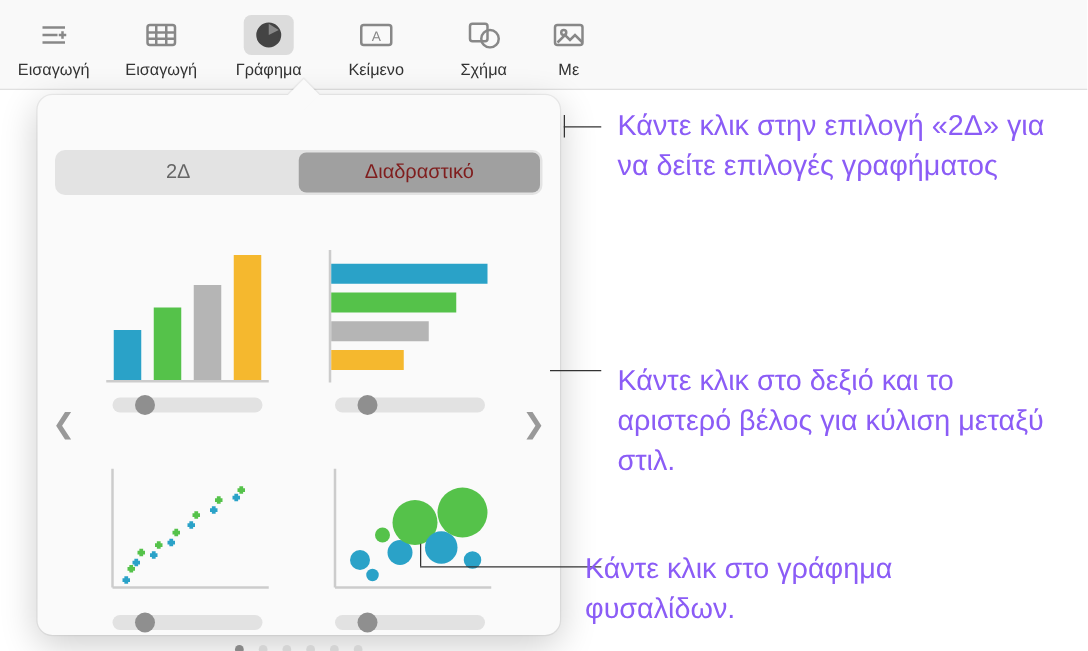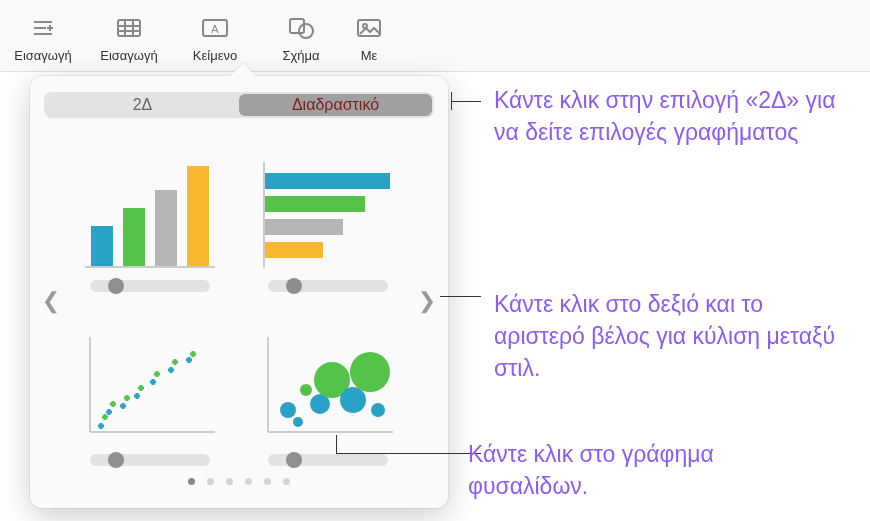"Γράφημα" div.tb-item { html: none -> <div> <div> <svg> <circle></circle> <path></path> </svg> </div> <span>Γράφημα</span> </div> }
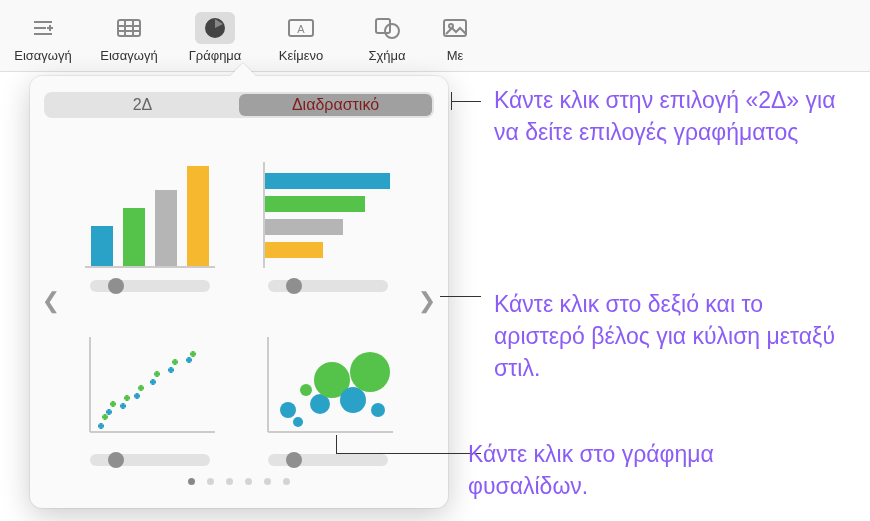"2Δ" .seg { height: 26px -> 36px; margin-top: none -> 28px }
